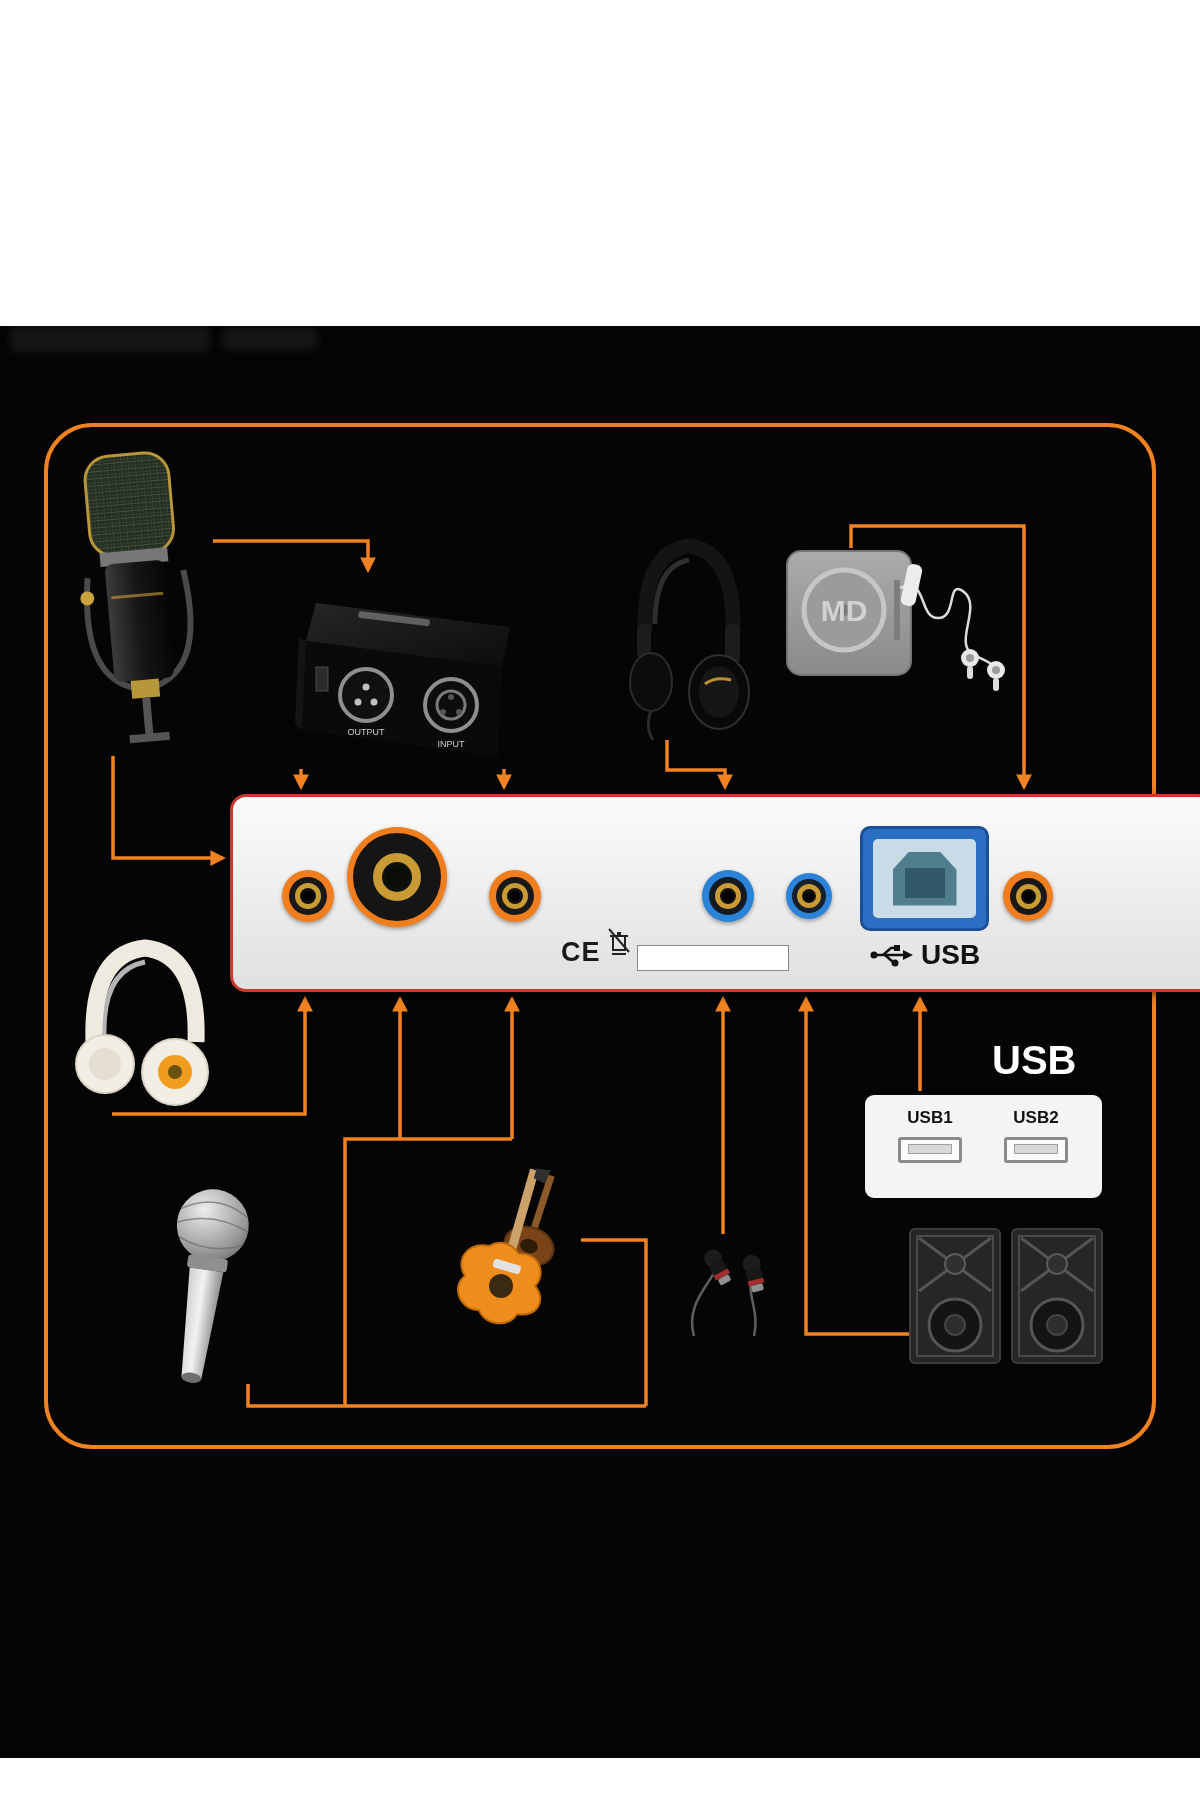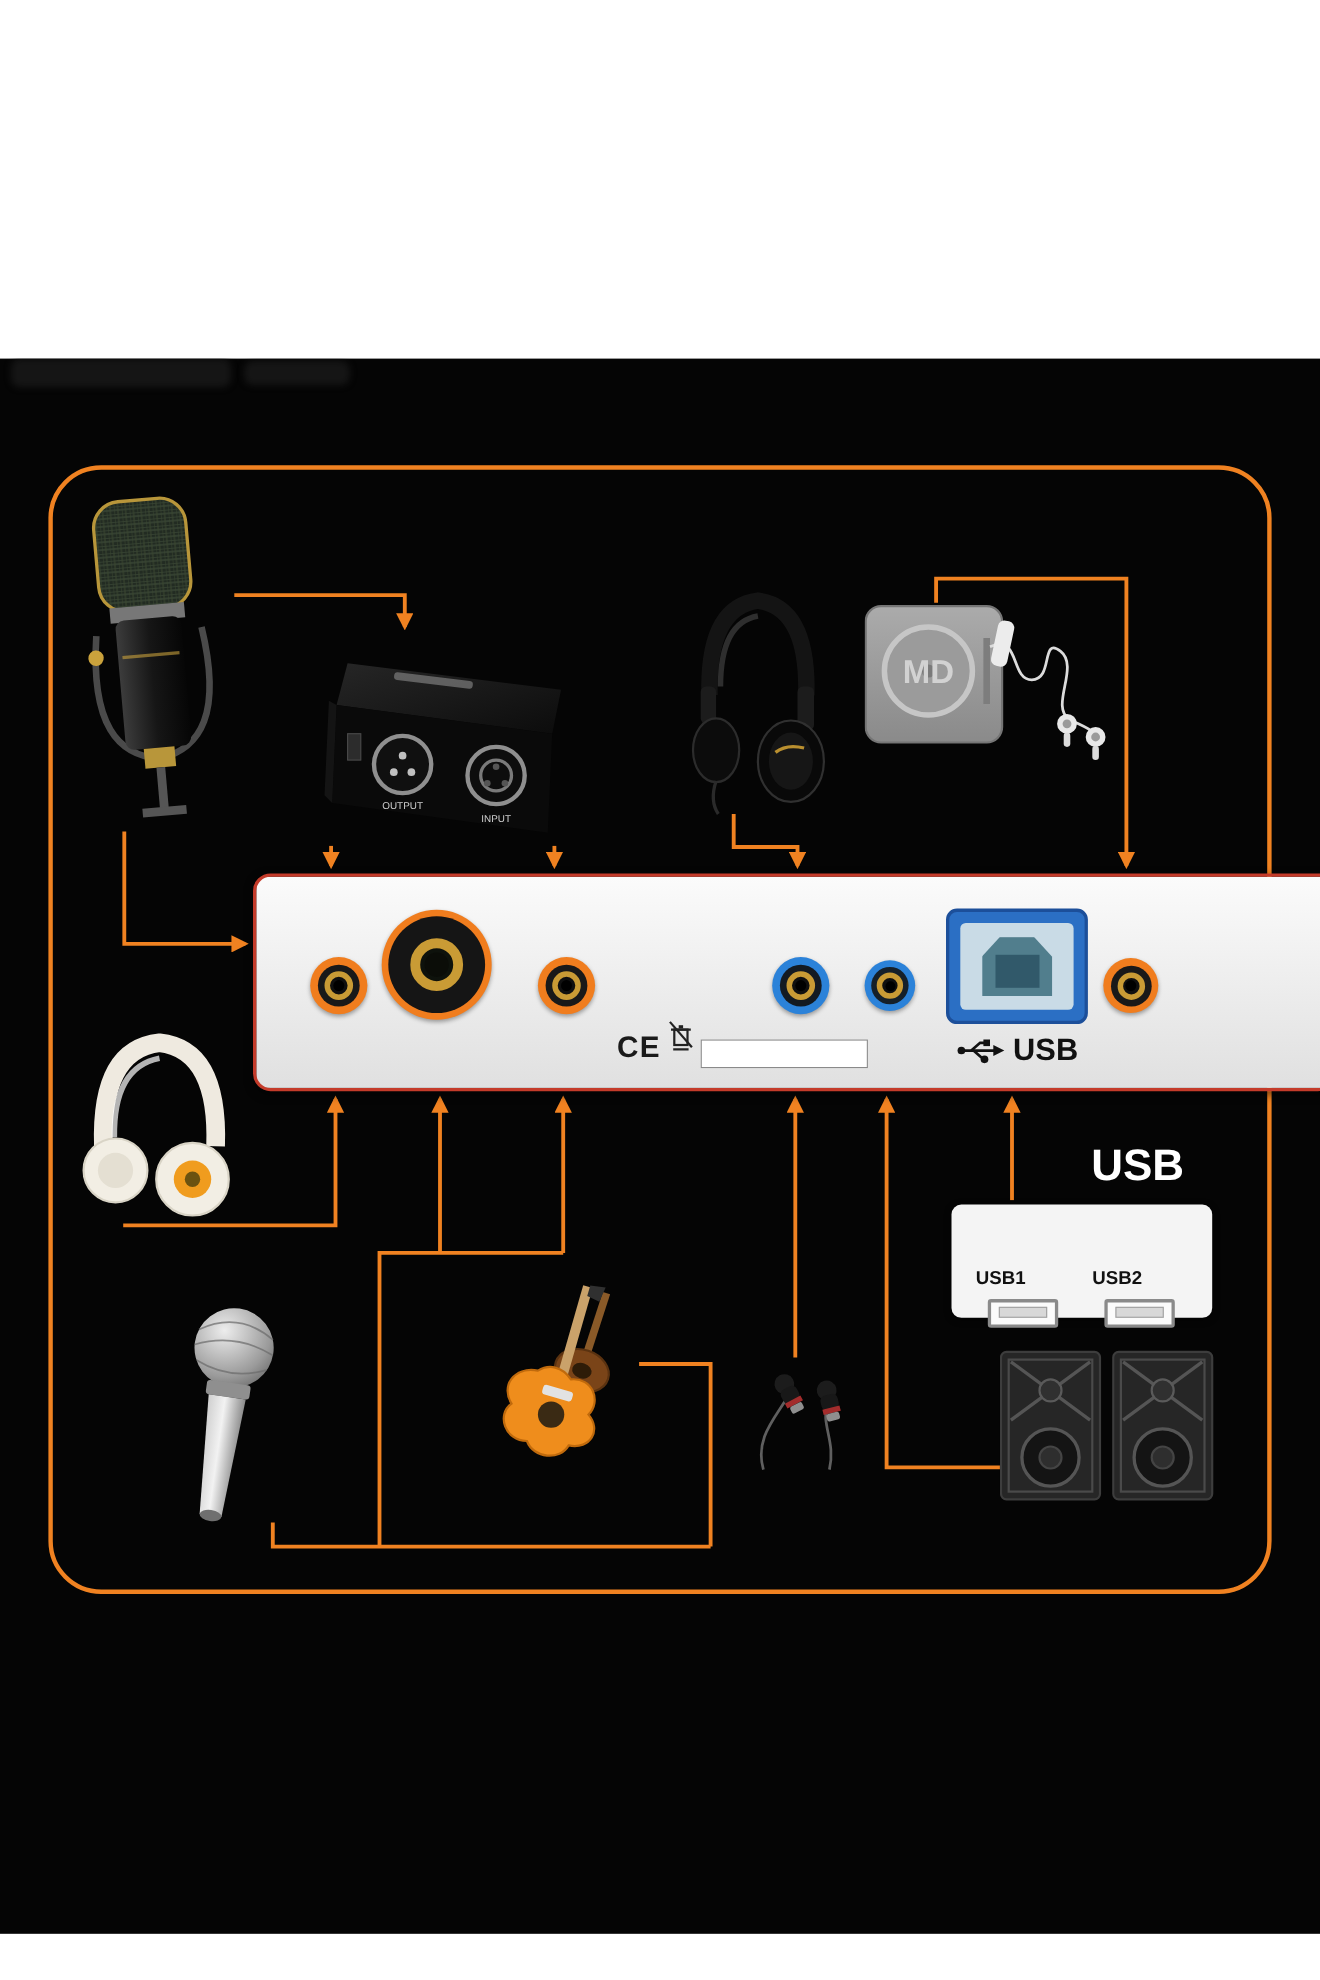"USB1" .hub-col { margin-top: 44px -> none; text-align: left -> center }
